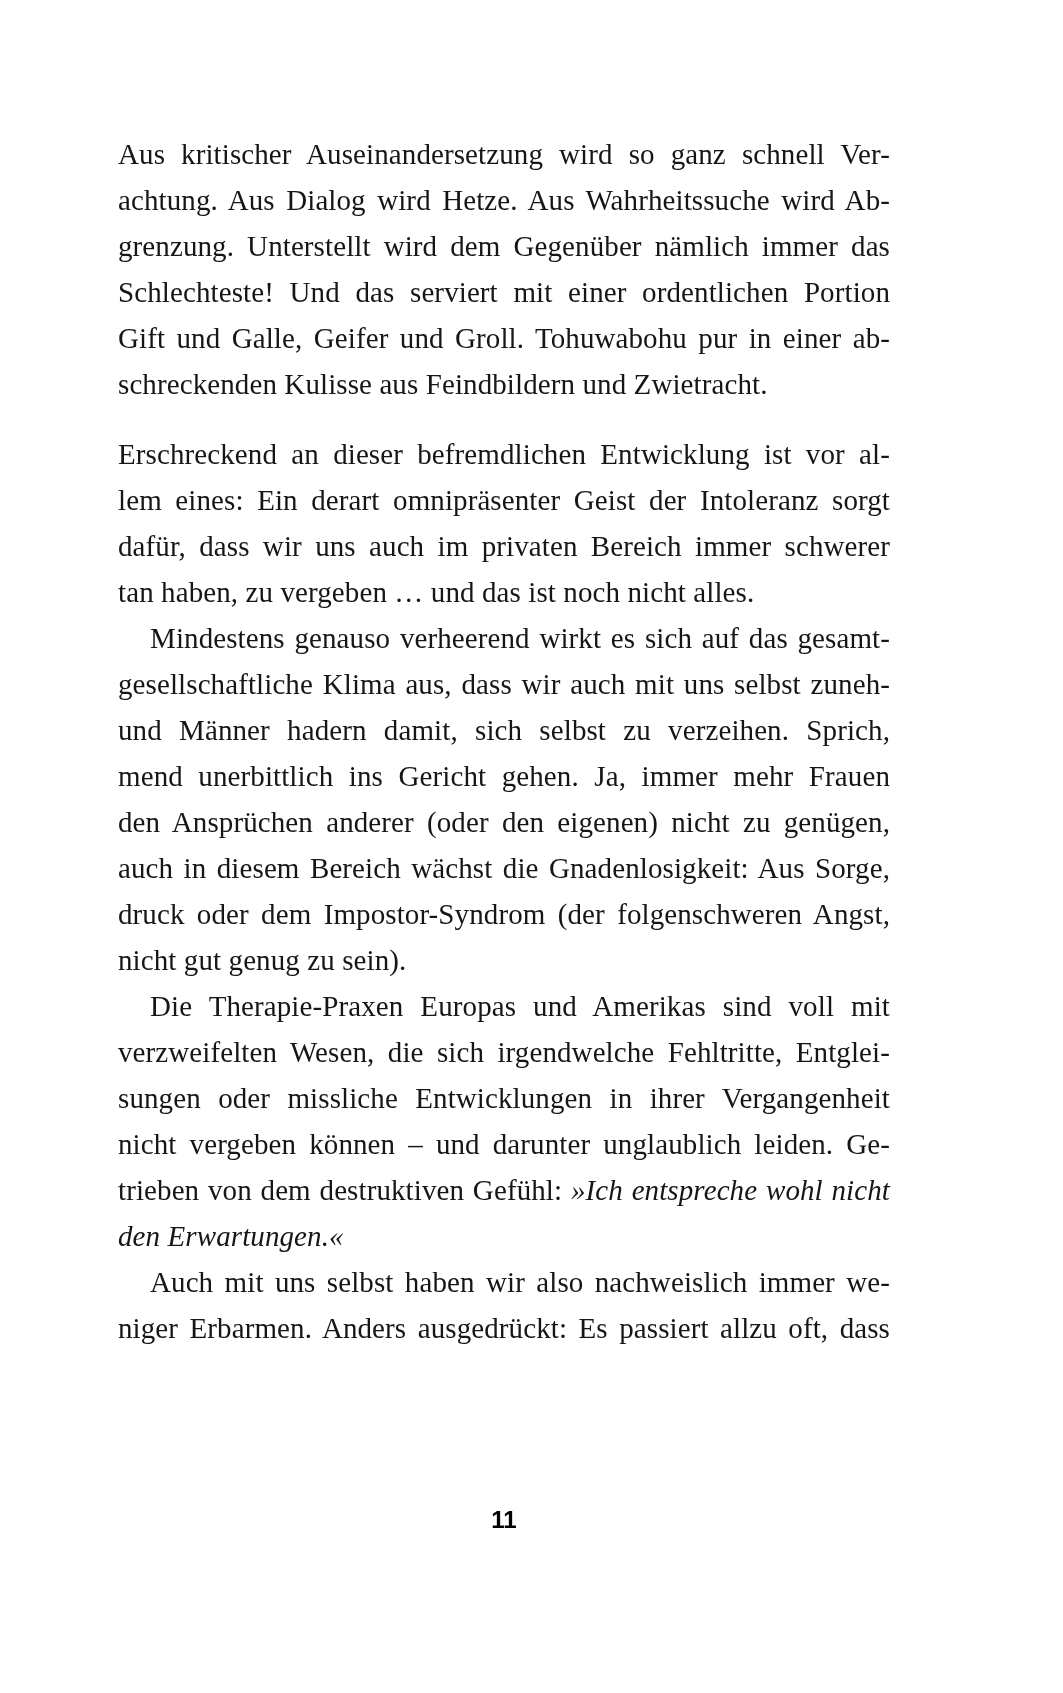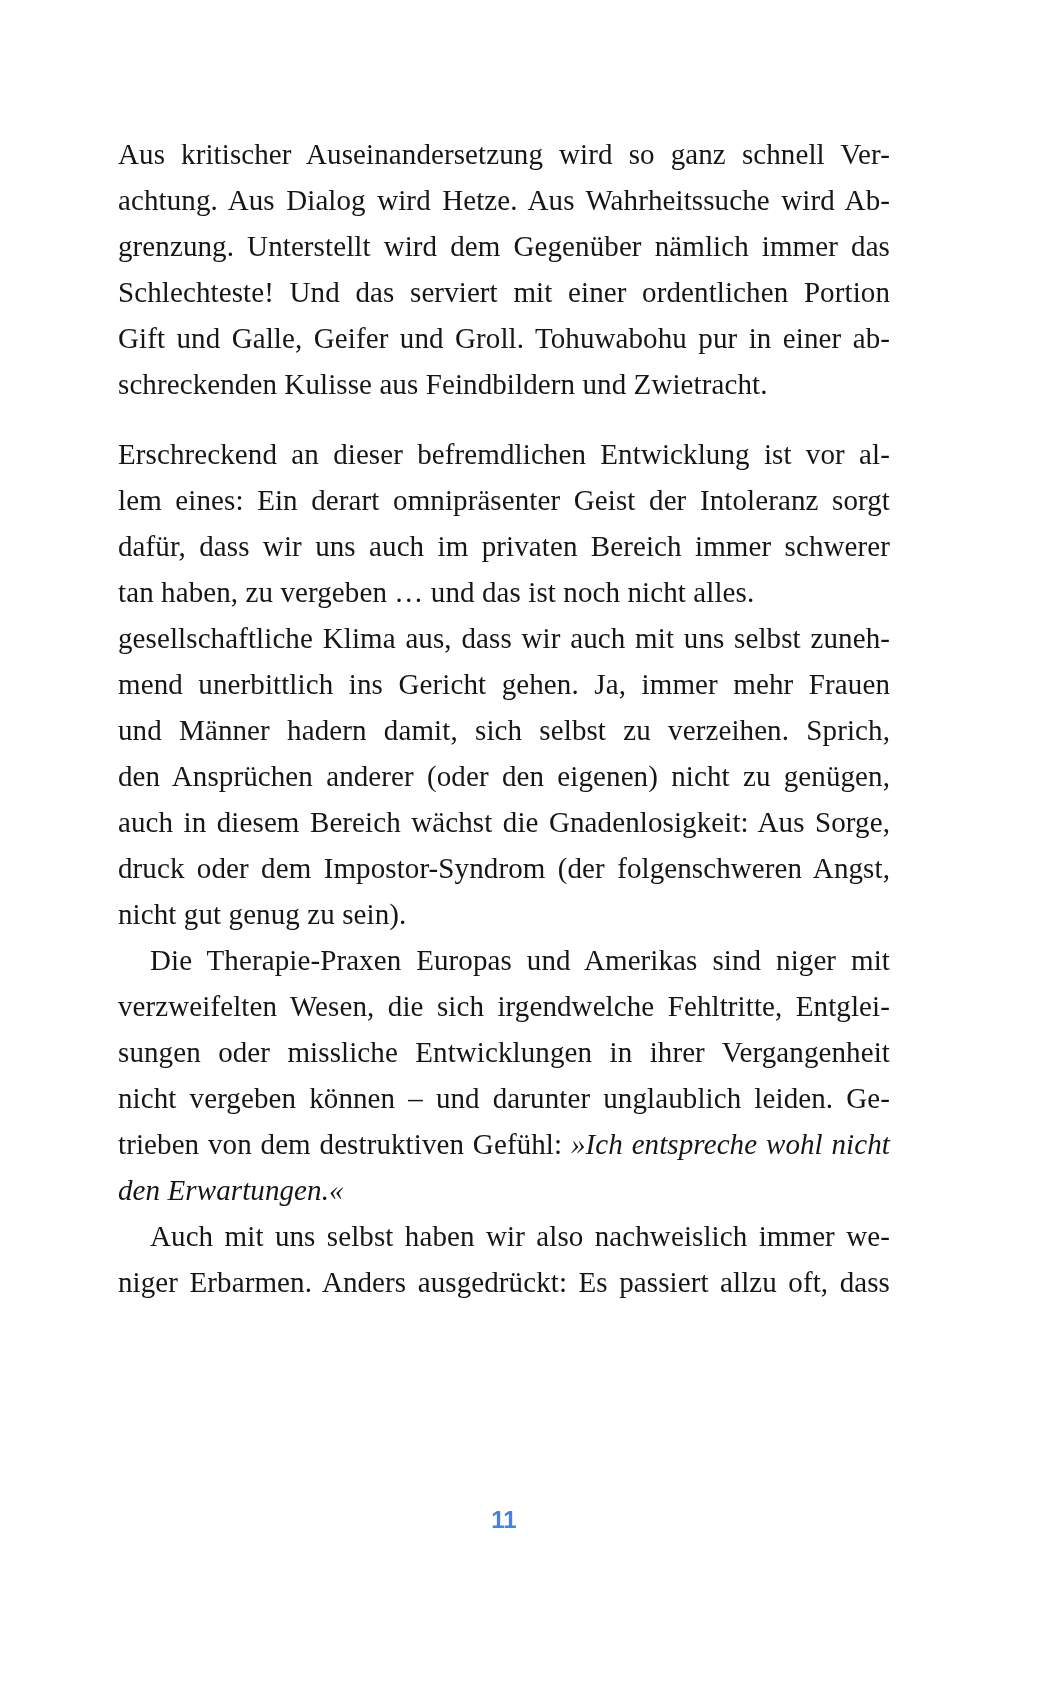"Mindestens genauso verheerend wirkt es" div.line { html: none -> <div><span>Mindestens genauso verheerend wirkt es sich auf das gesamt-</span></div> }
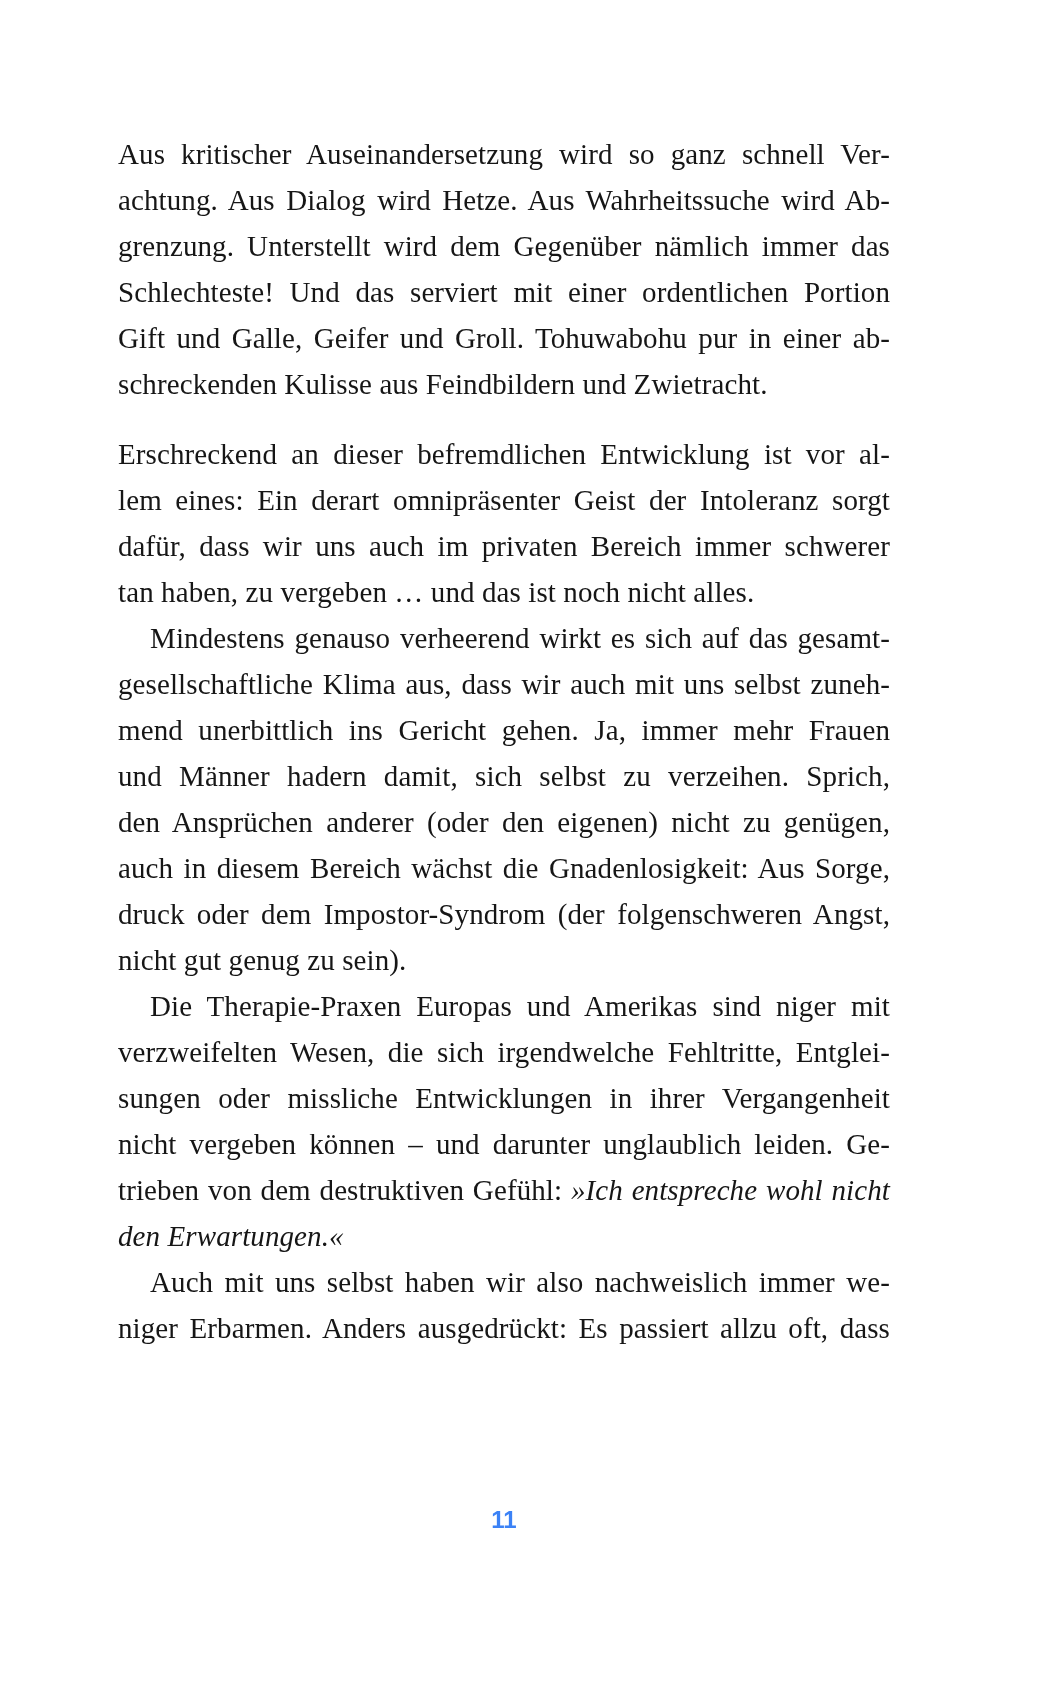"mend unerbittlich ins Gericht gehen." div.line { order: before "und Männer hadern damit, sich" -> after "und Männer hadern damit, sich" }
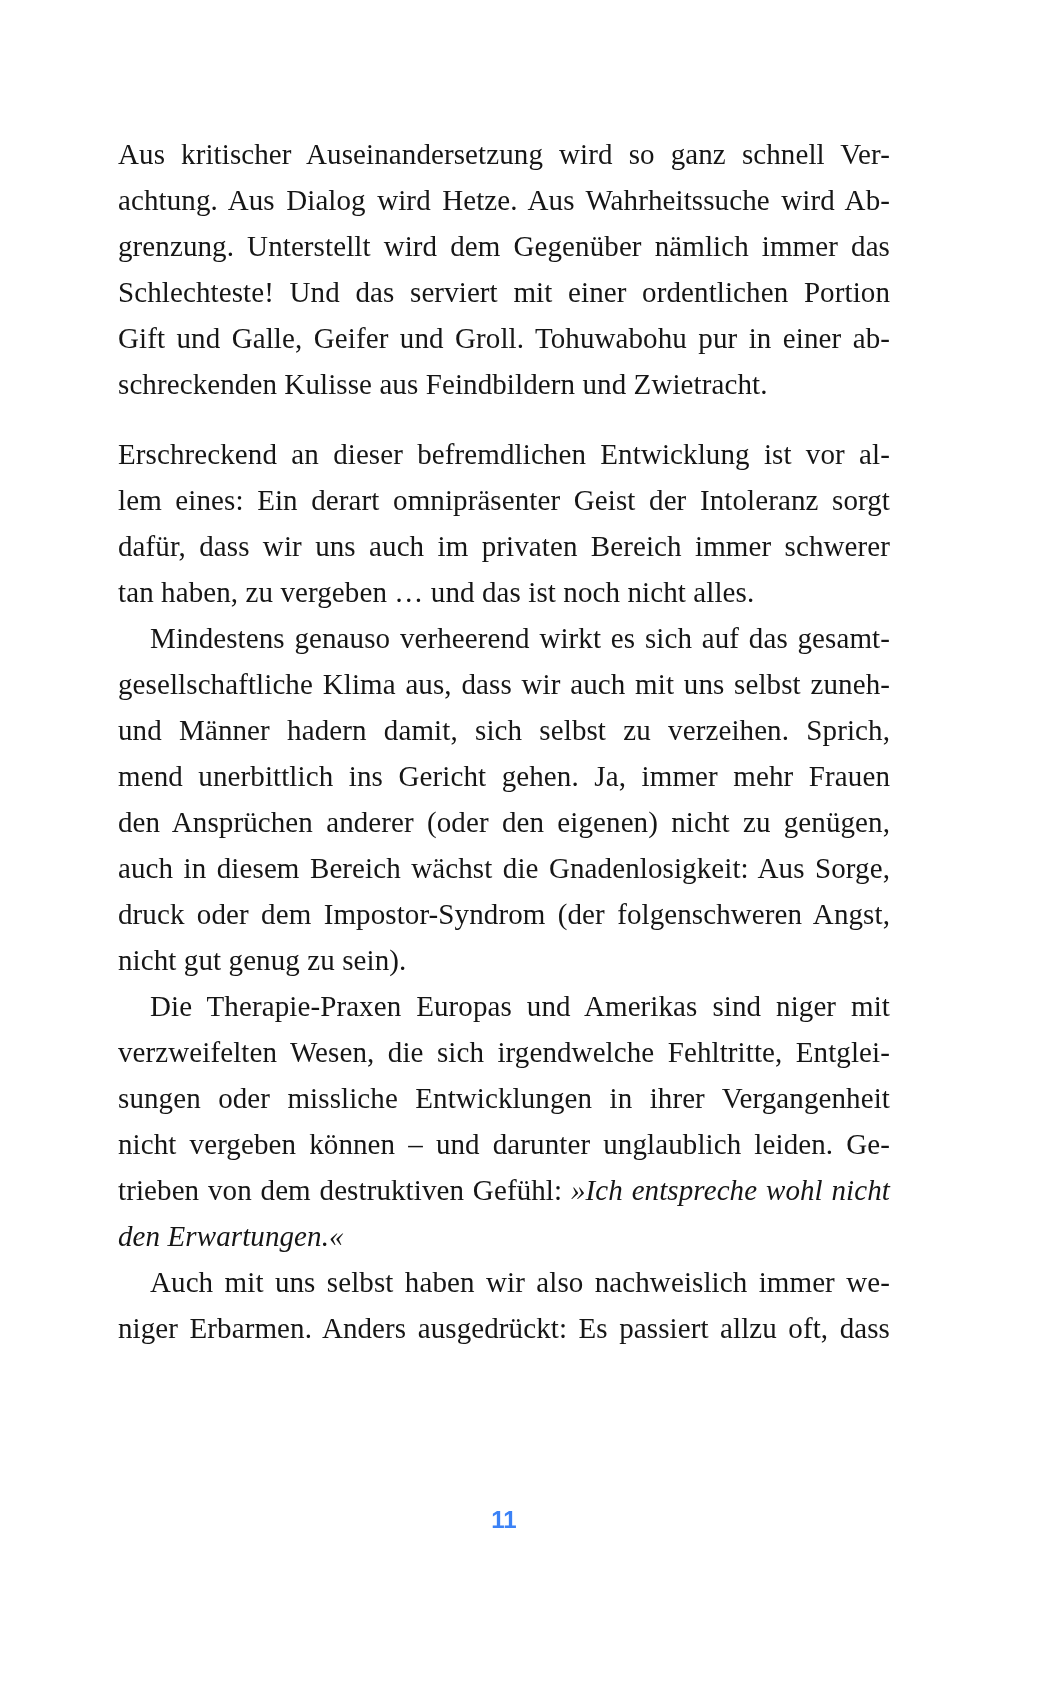"Die Therapie-Praxen Europas und Amerikas" span { text: niger -> voll }
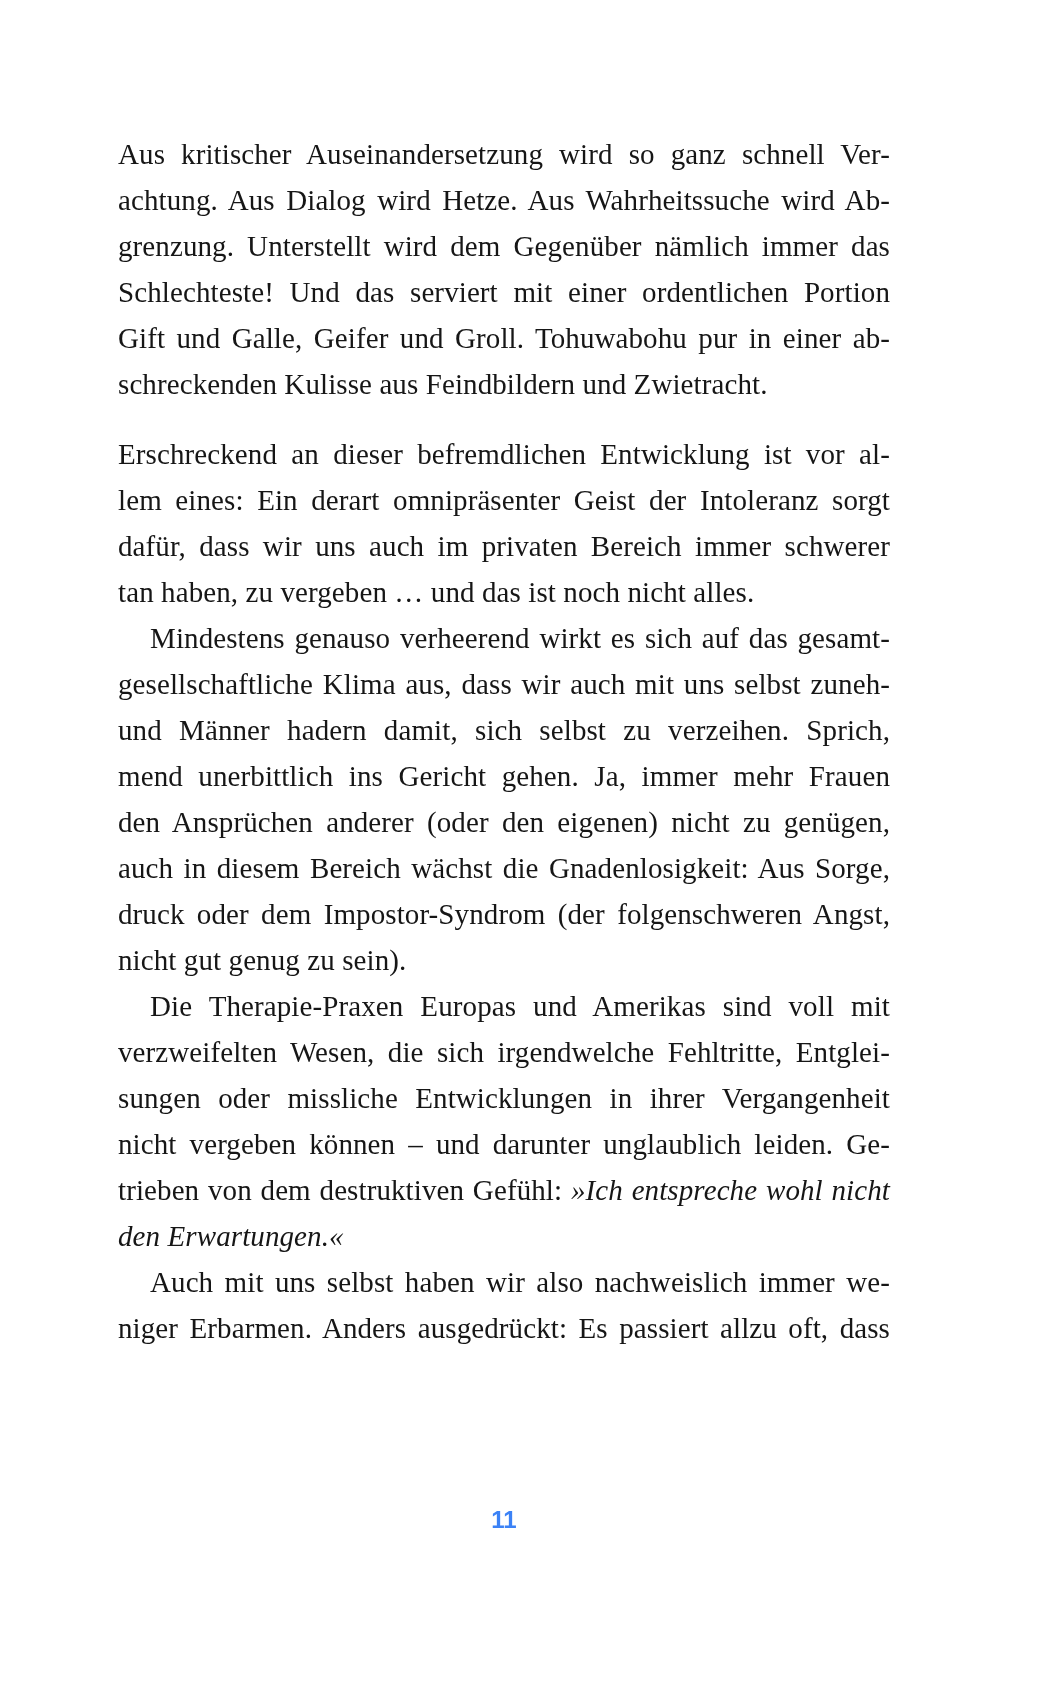"11" .folio { color: #3b82f6 -> #000000 }
